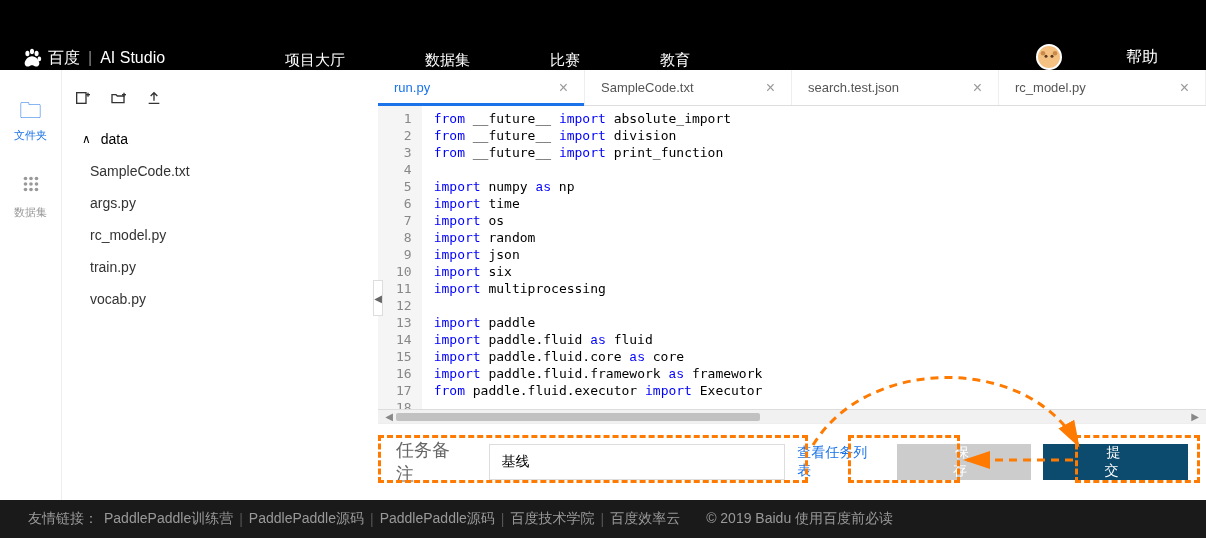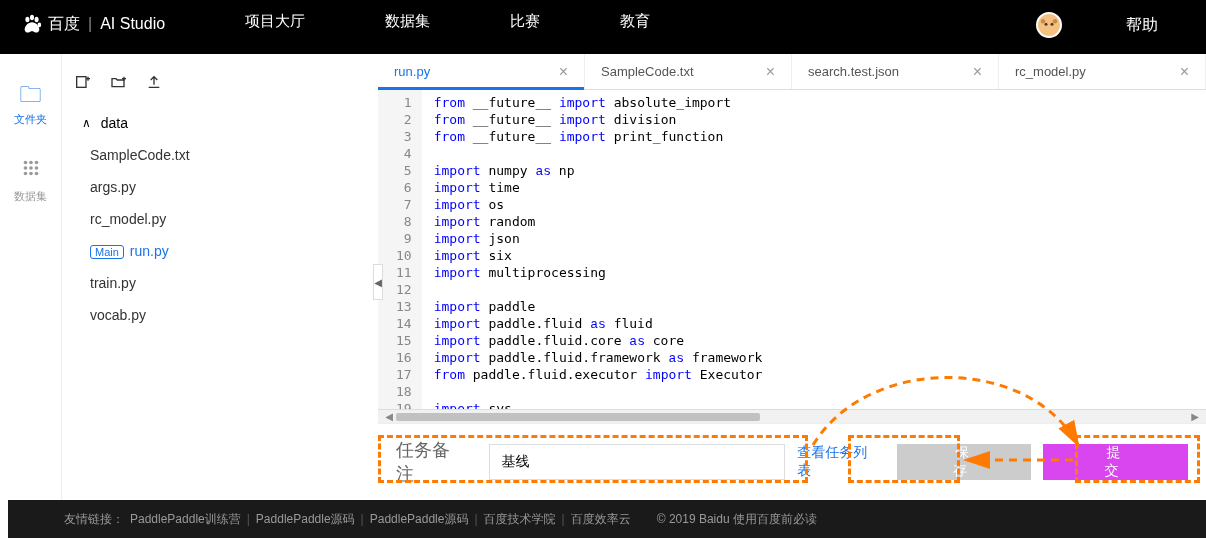"百度" .topbar { align-items: flex-start -> flex-end; height: 54px -> 70px }
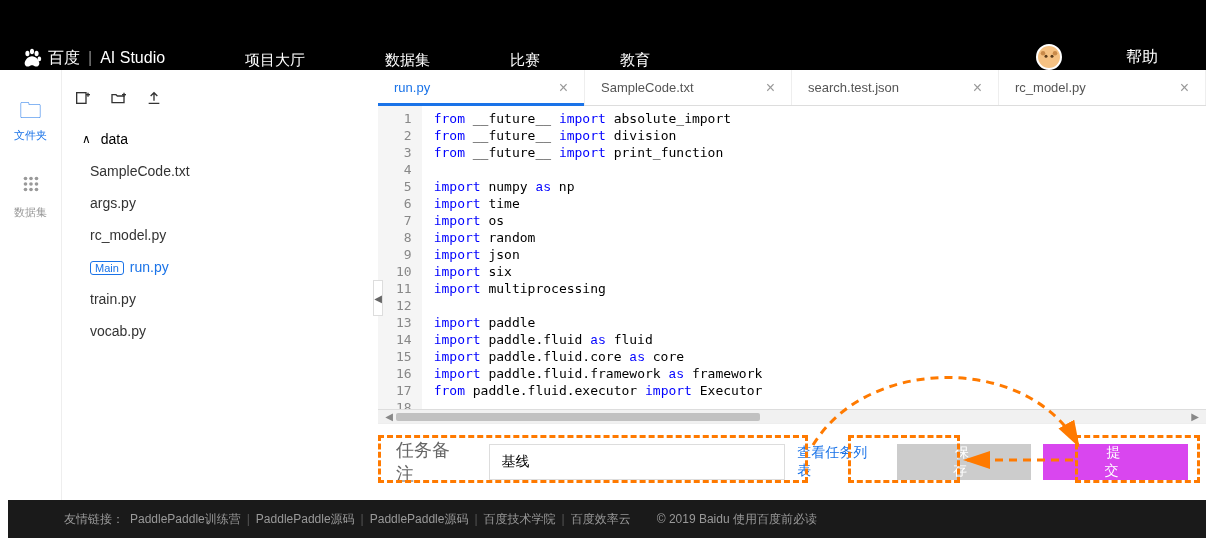"项目大厅" .topnav { margin-left: 80px -> 120px }
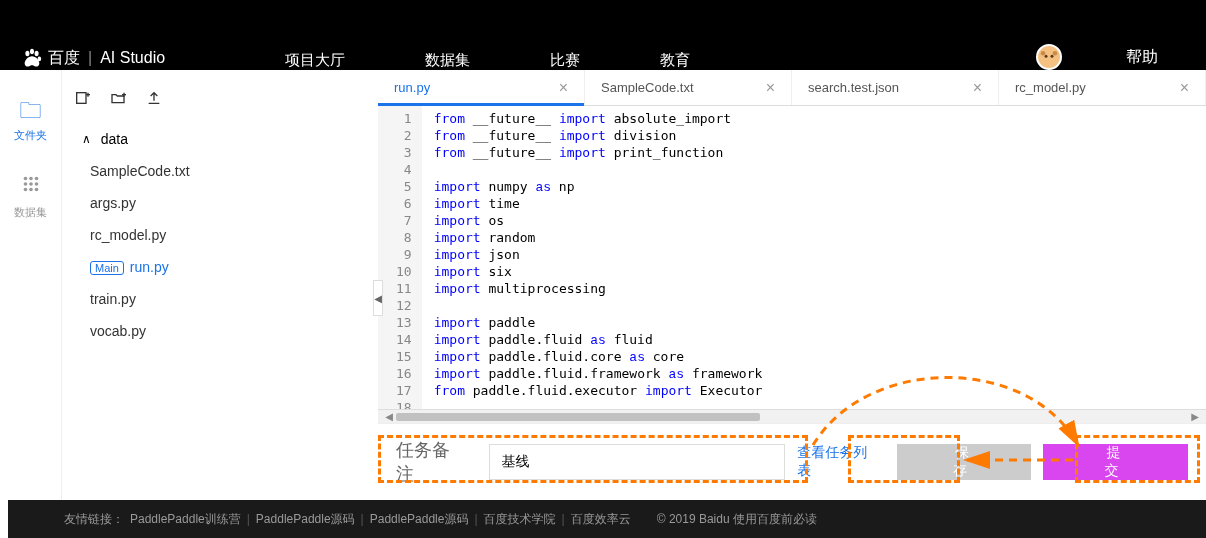"Main run.py" div.tree-item { html: <div> <span>Main</span><span>run.py</span> </div> -> none }
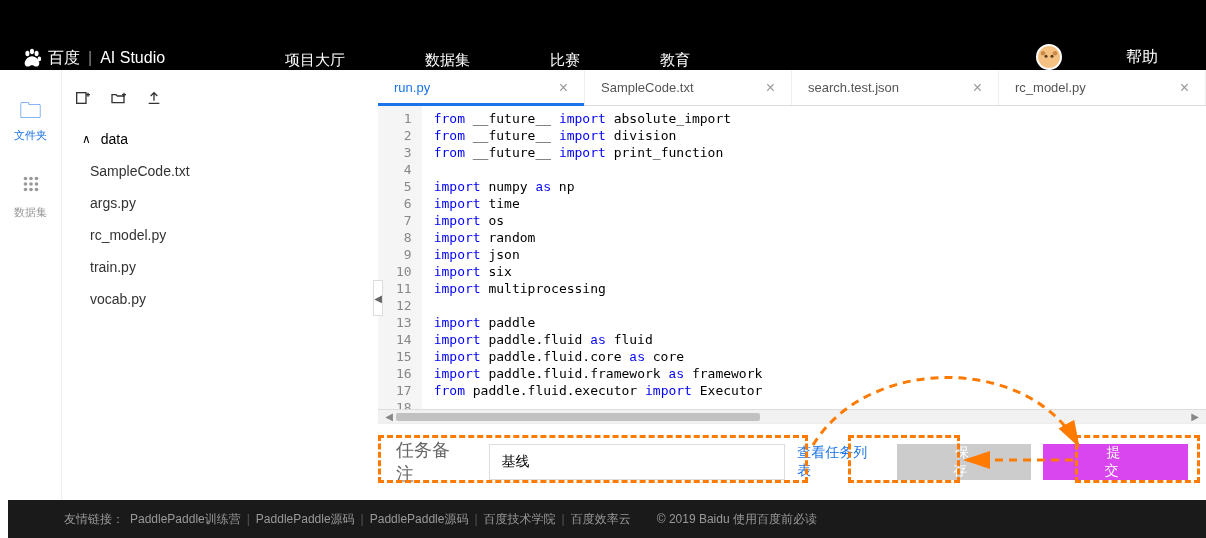"提 交" .btn-submit { background: #d946ef -> #0c4a6e }
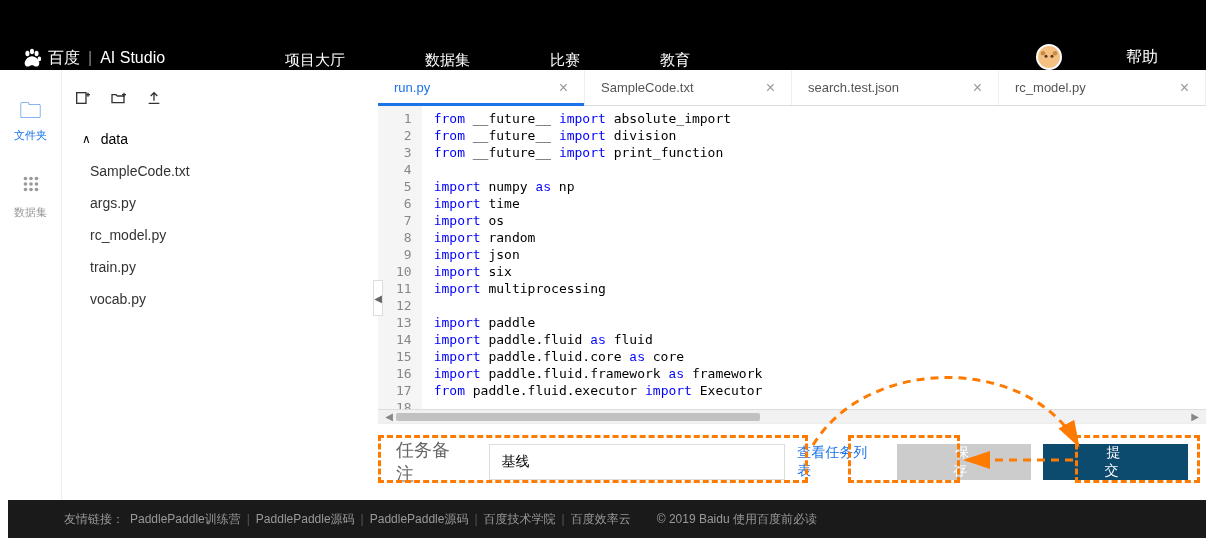"友情链接：" .footer { font-size: 12px -> 14px; margin-left: 8px -> none; padding: 0 56px -> 0 28px }
